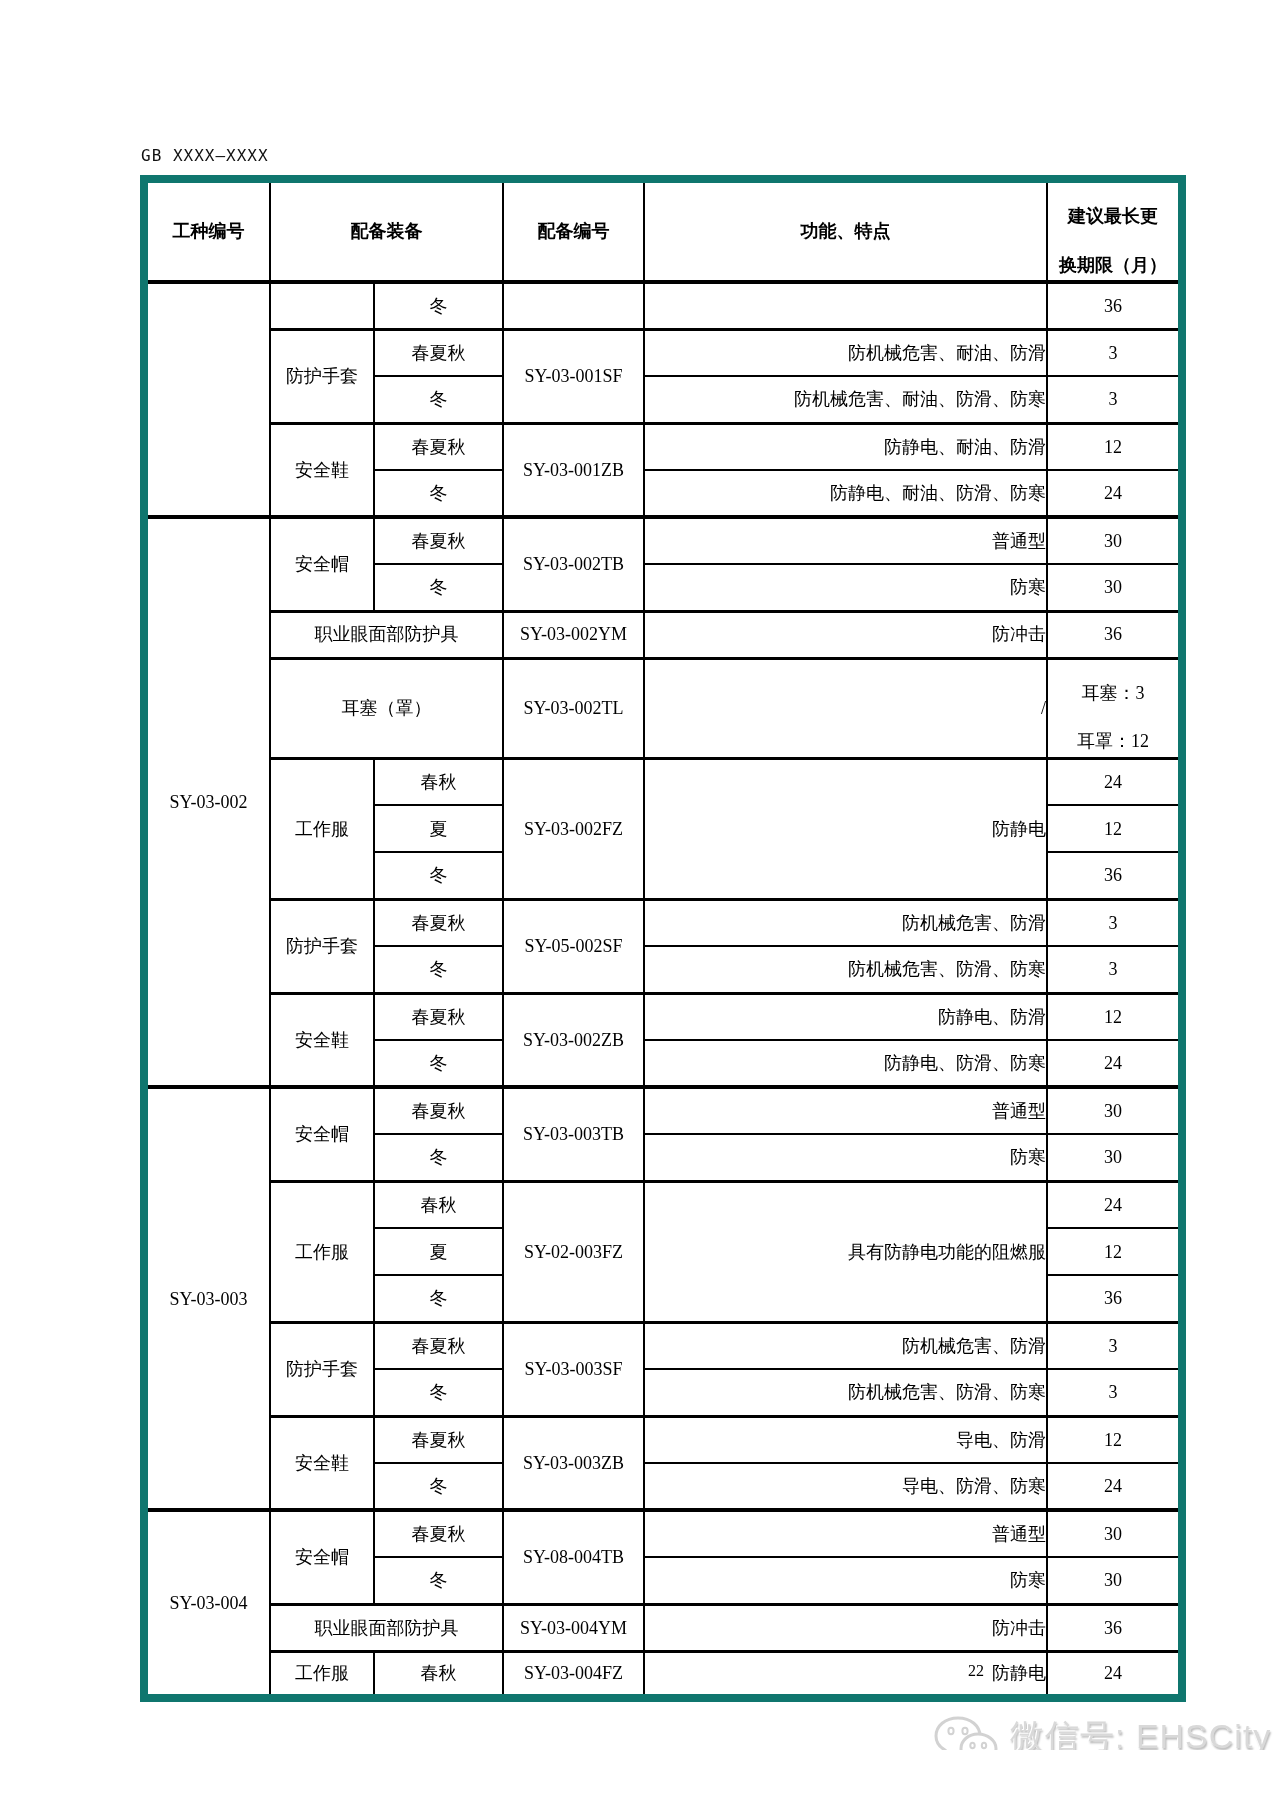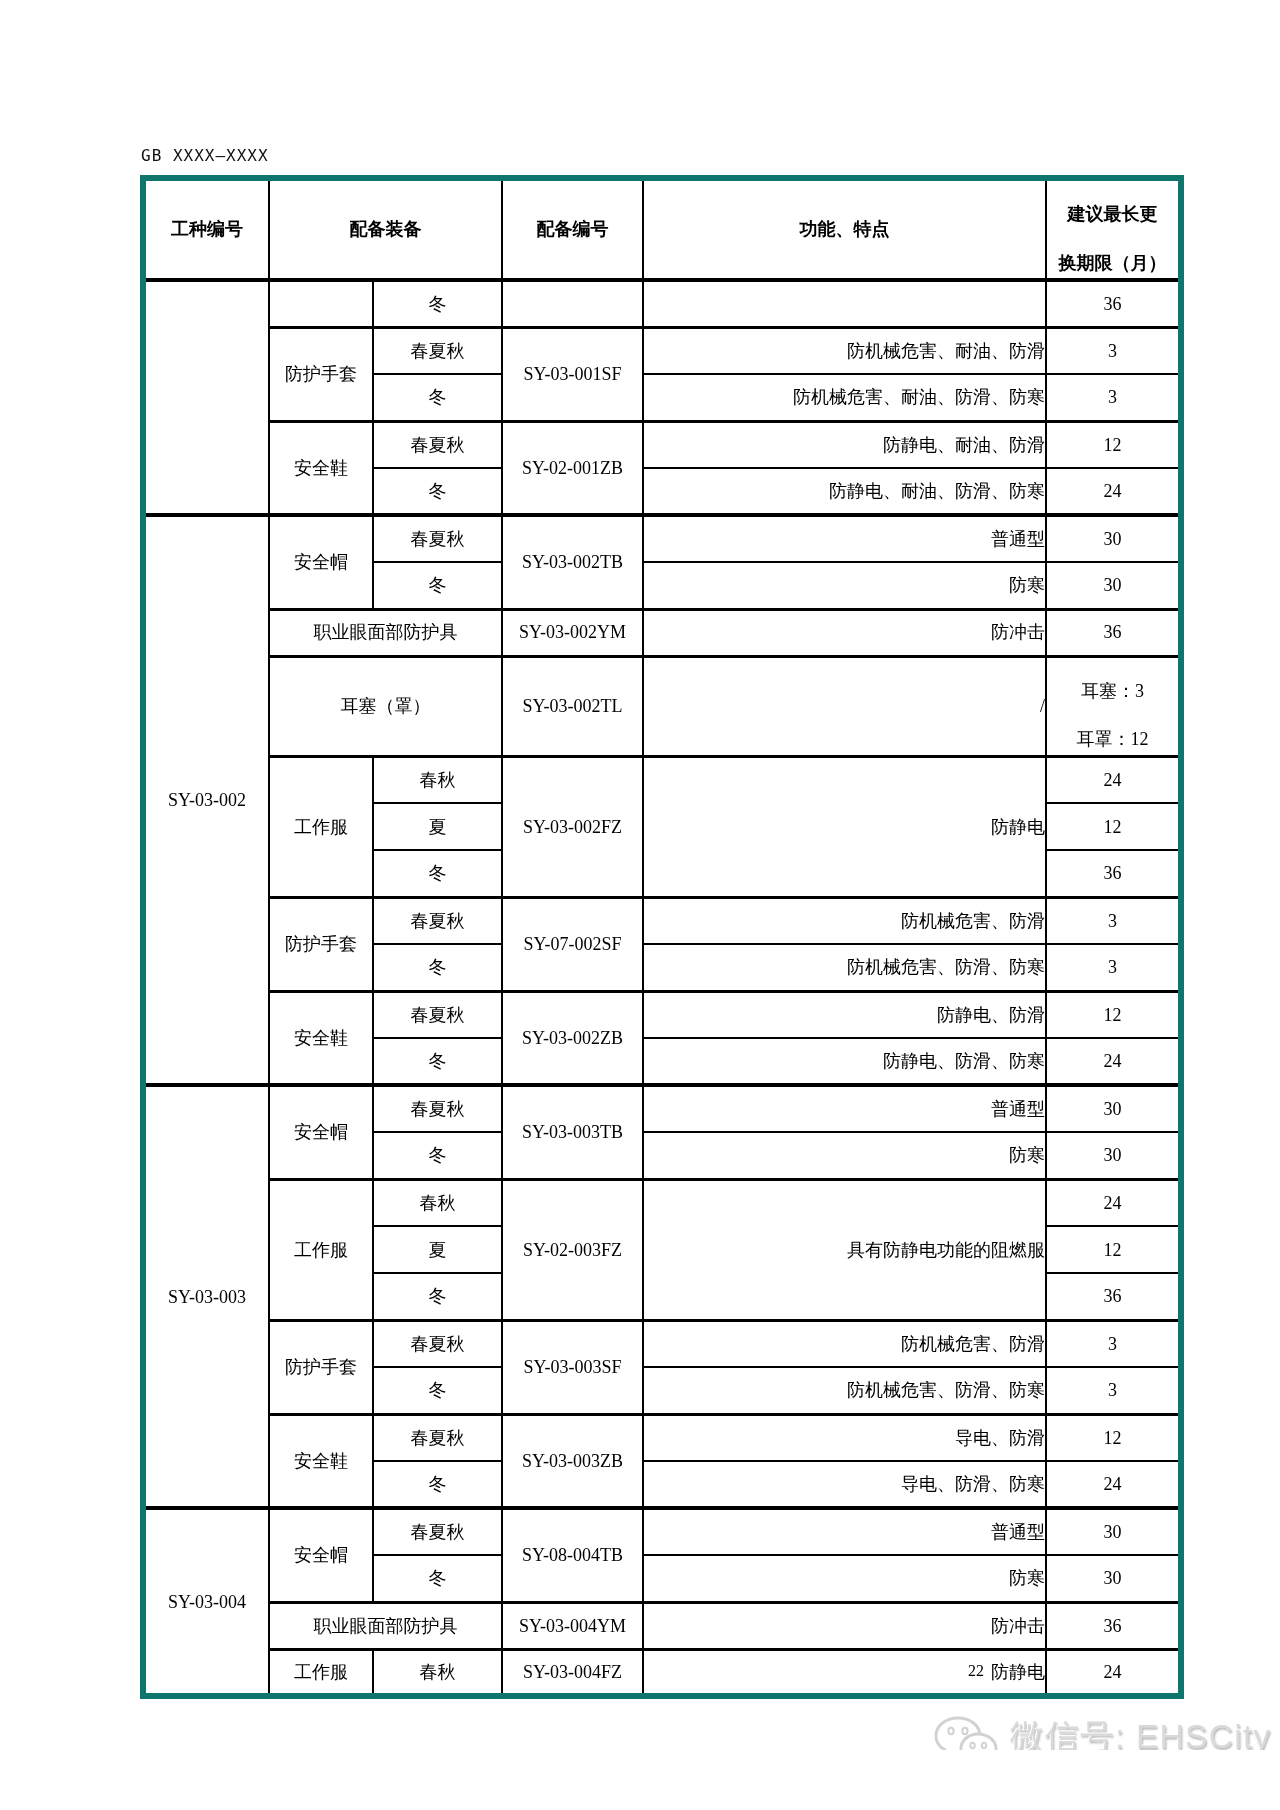"工种编号" table.ppe { border: 6px solid #0f766e -> 8px solid #0f766e }
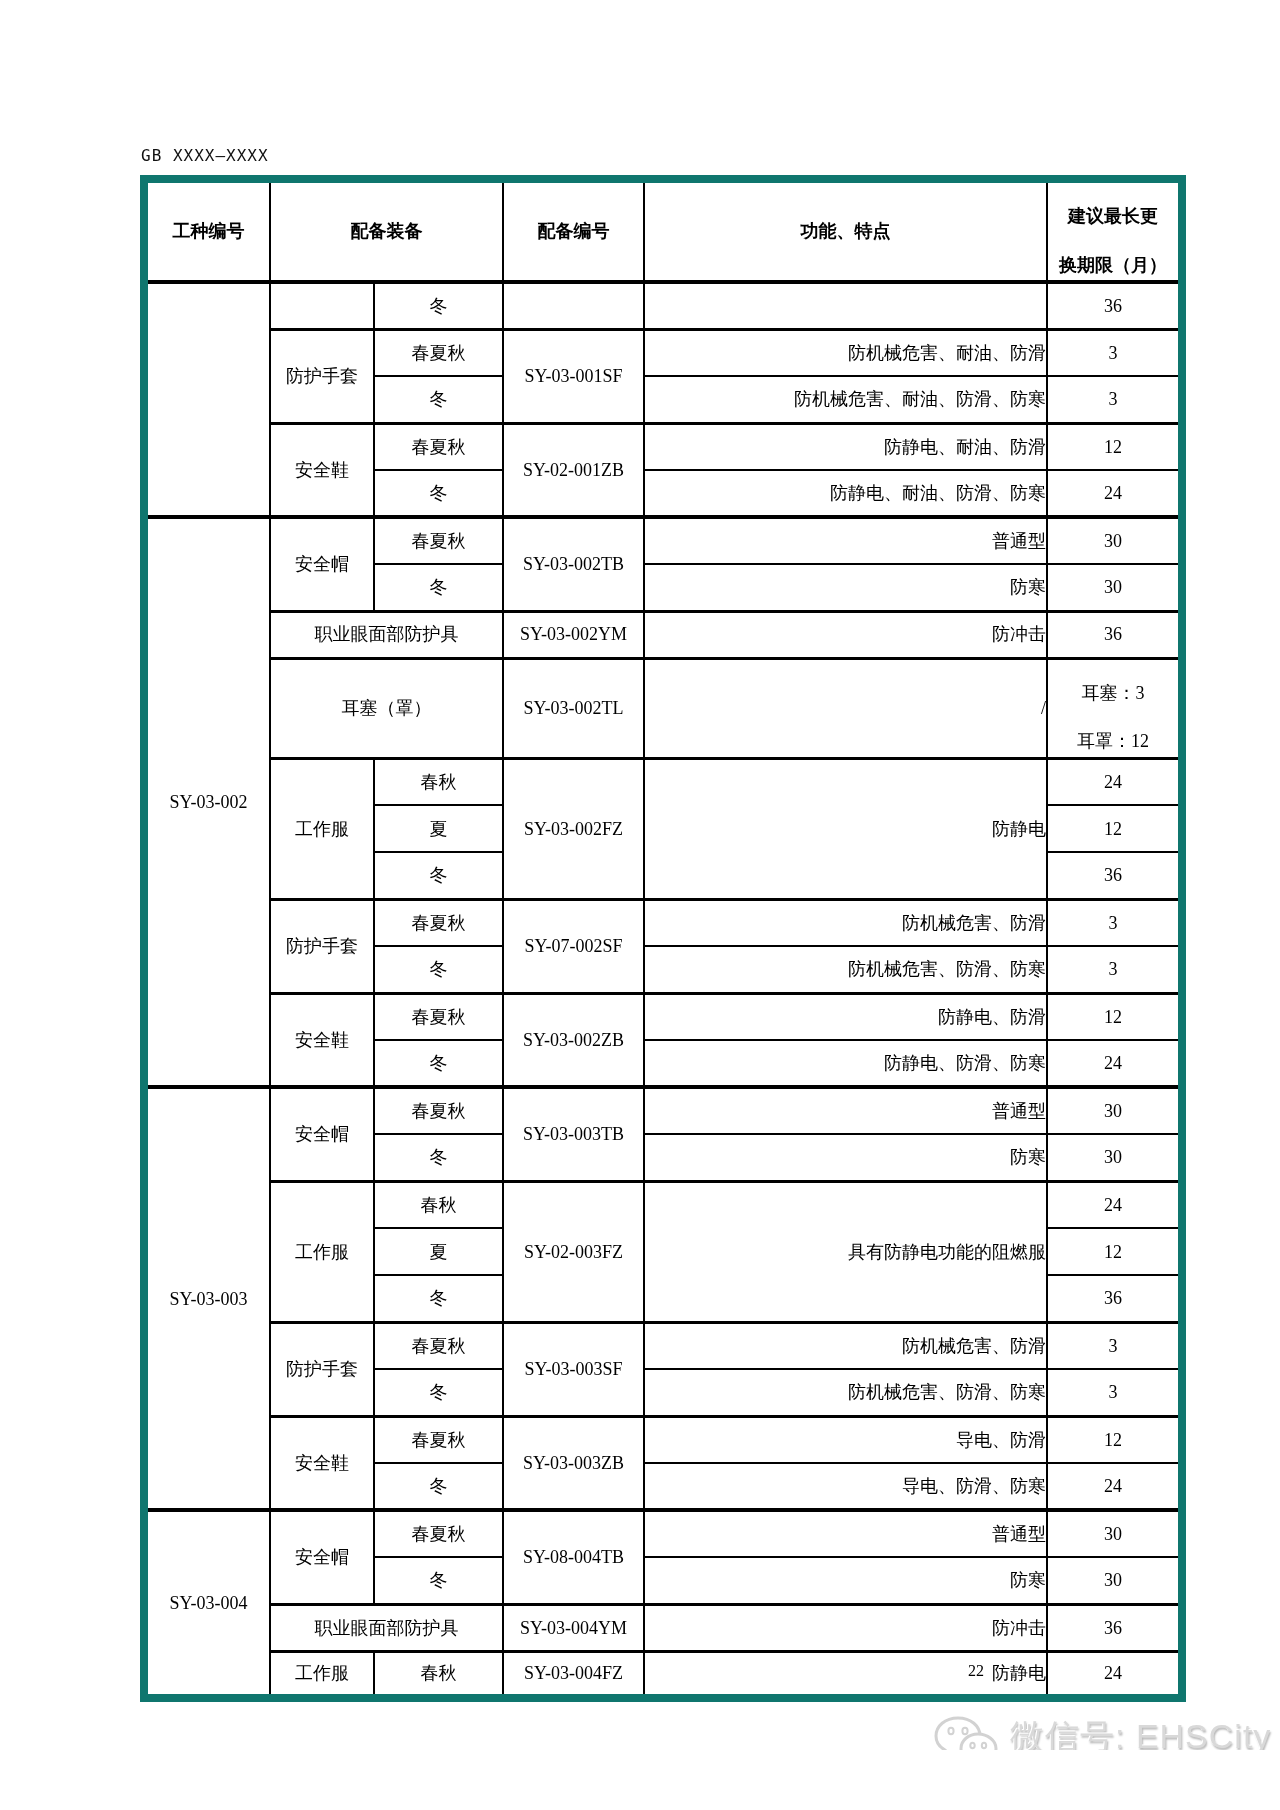"SY-02-001ZB" td { text: SY-02-001ZB -> SY-03-001ZB }
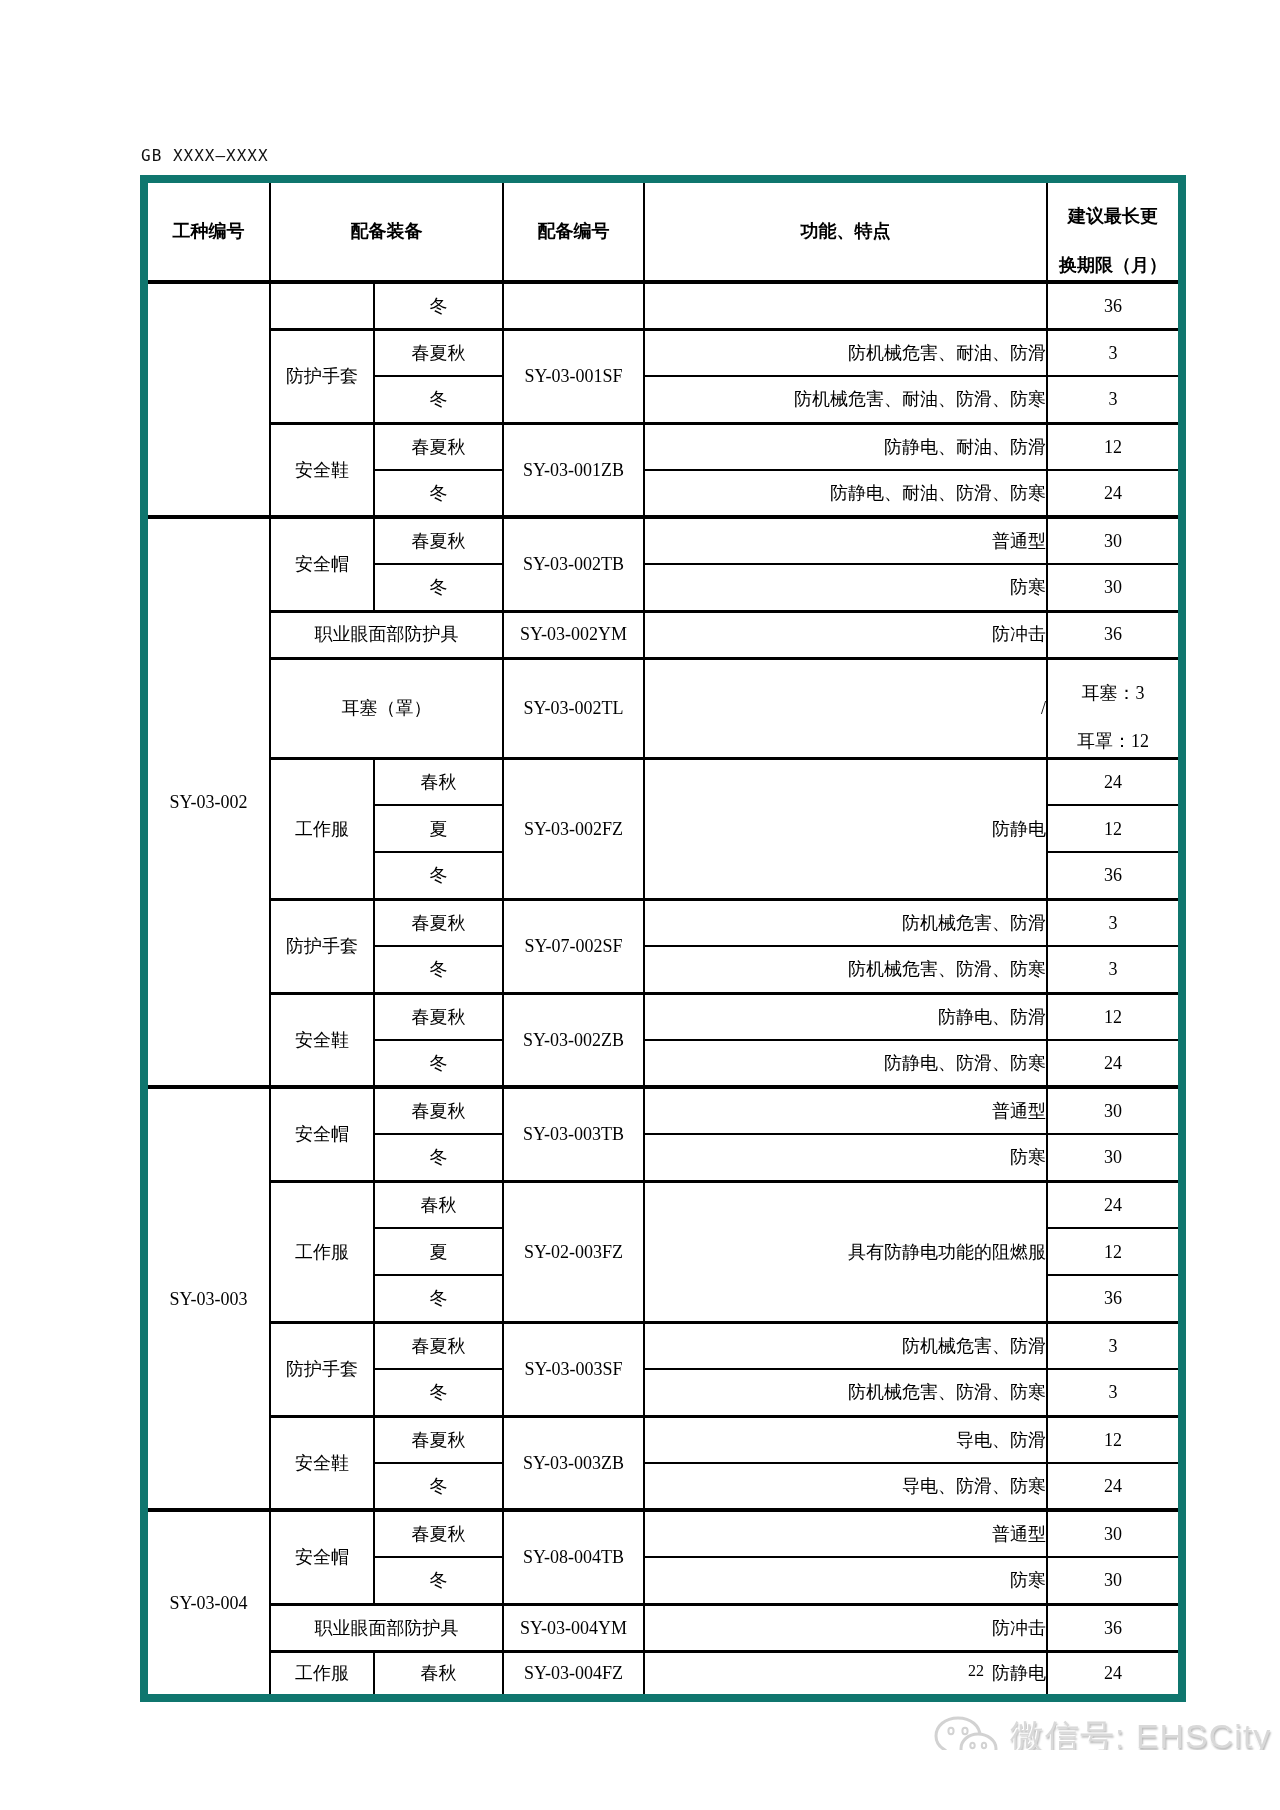"SY-07-002SF" td { text: SY-07-002SF -> SY-05-002SF }
